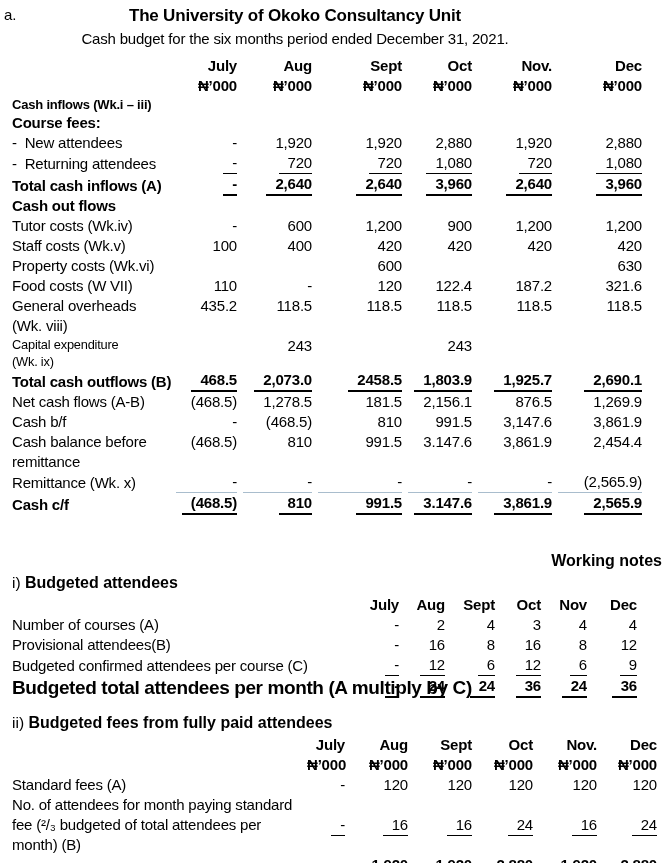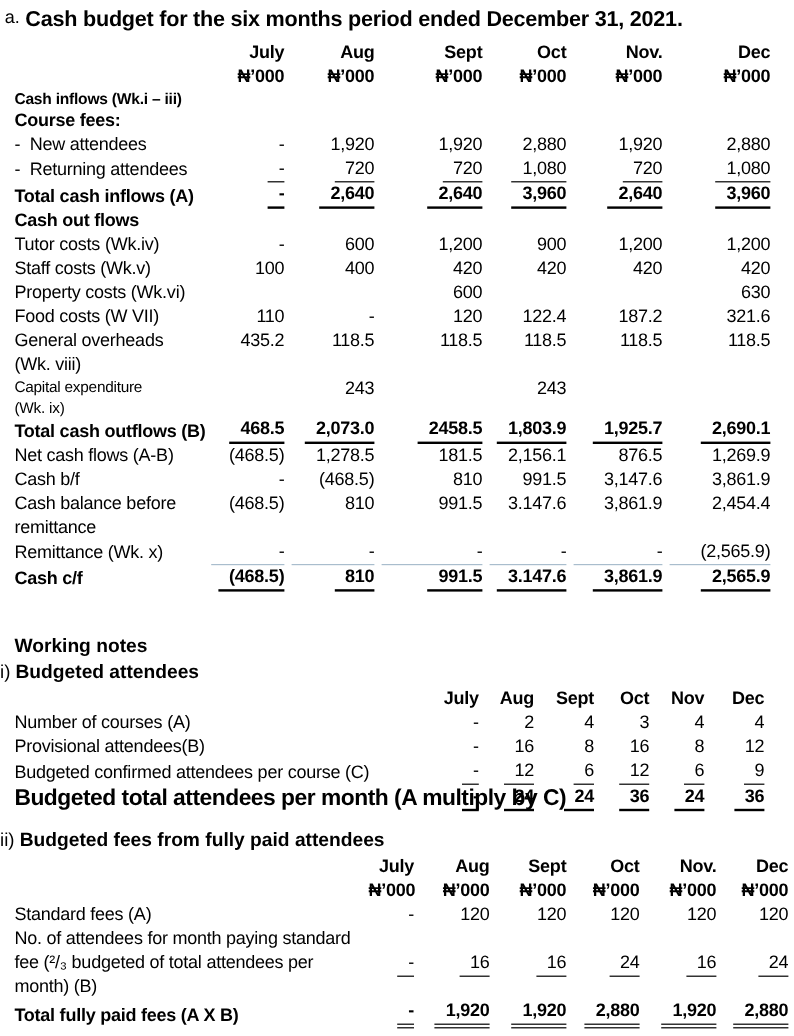"The University of Okoko Consultancy" div.title { html: none -> <div>The University of Okoko Consultancy Unit</div> }
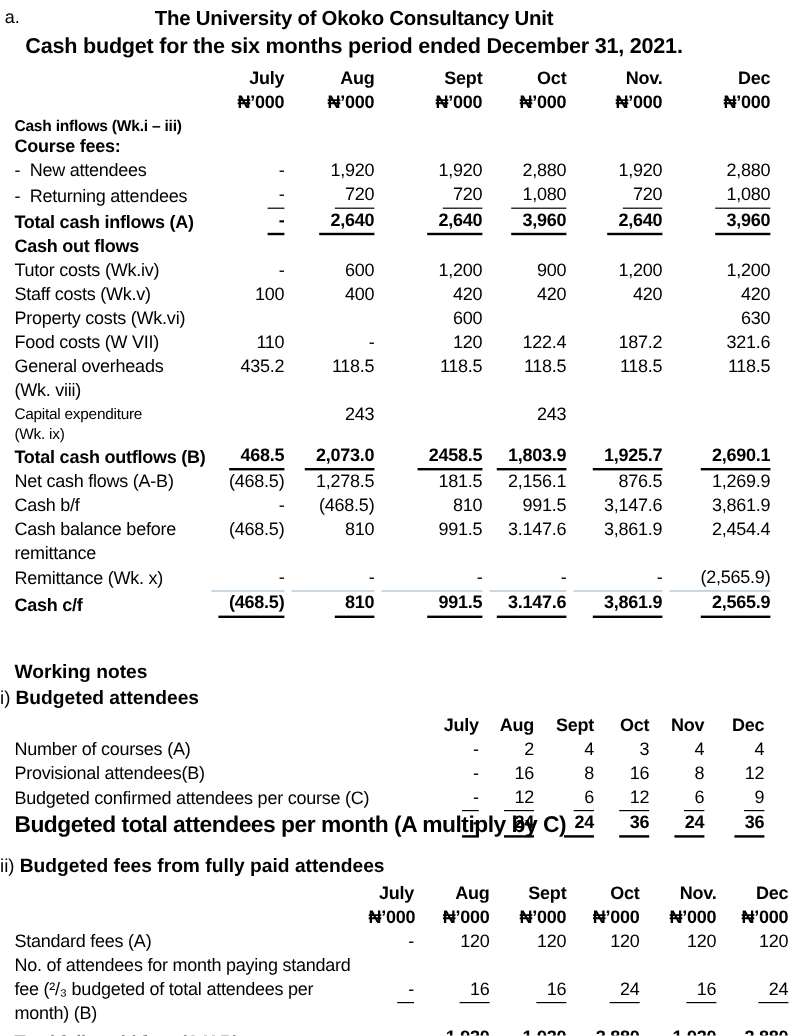"Cash budget for the six" .subtitle { font-size: 18px -> 15px; font-weight: bold -> normal }
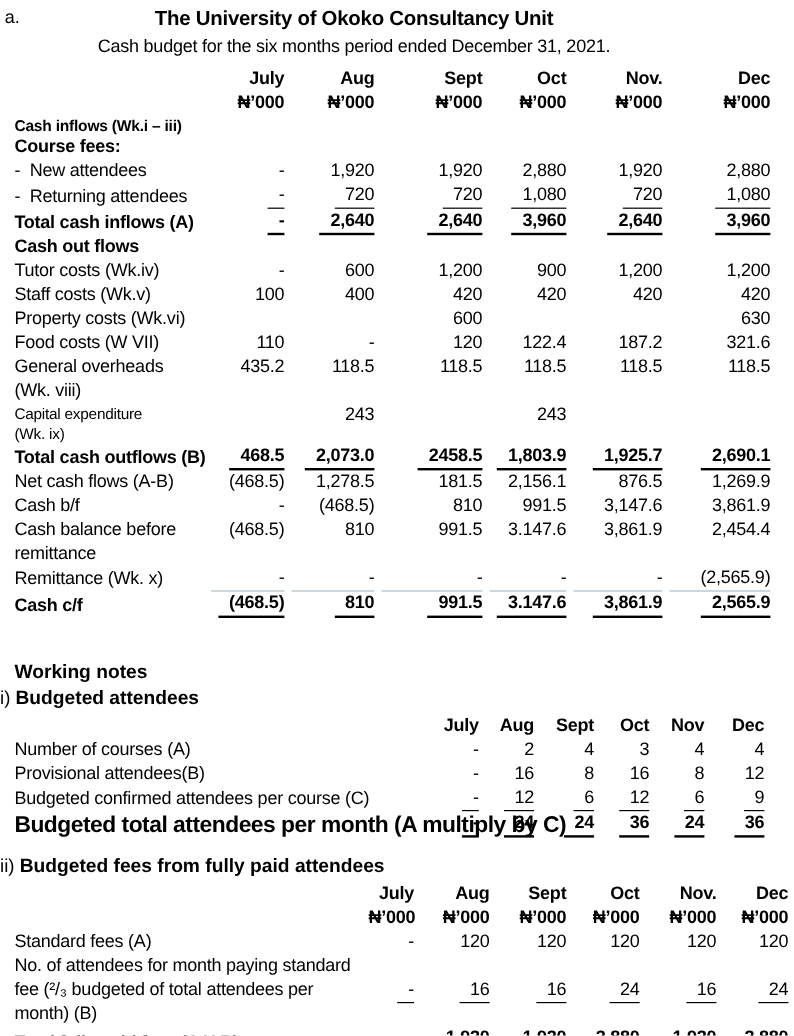"Working notes" .wn-title { text-align: none -> right }
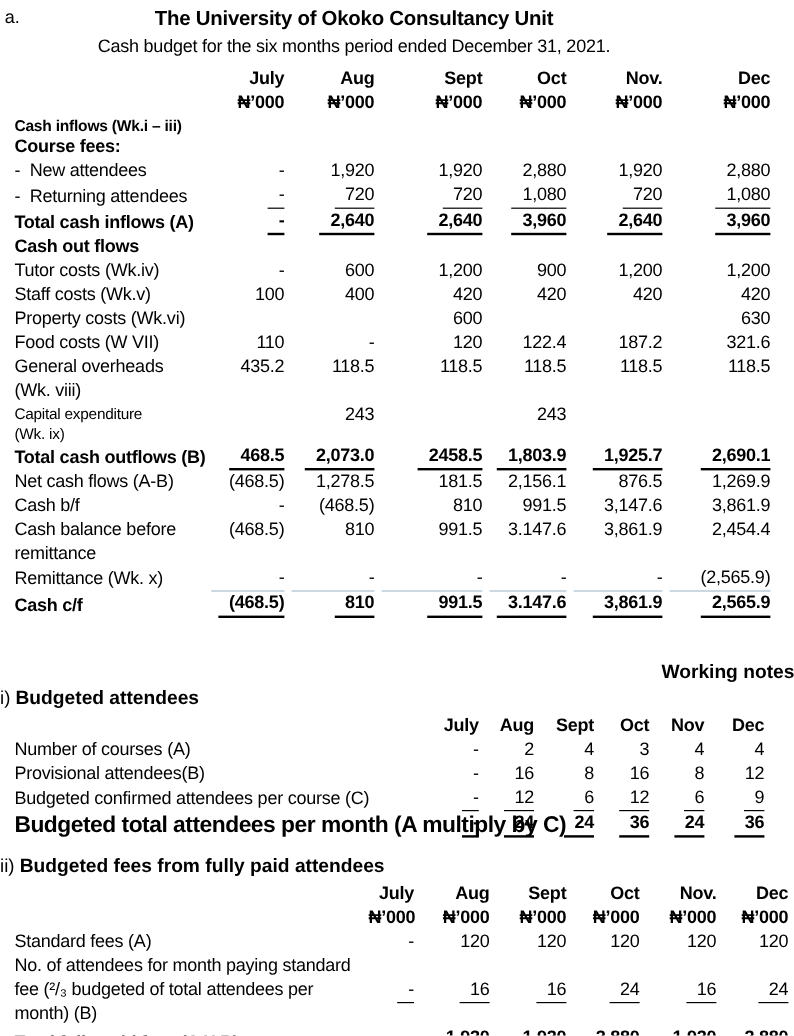"i) Budgeted attendees" .note-head { margin: 1px 0 0 0 -> 1px 0 0 12px }
